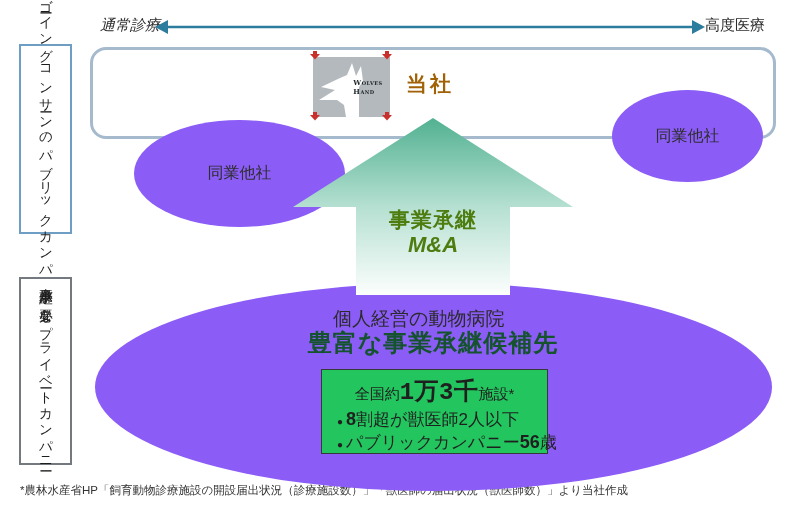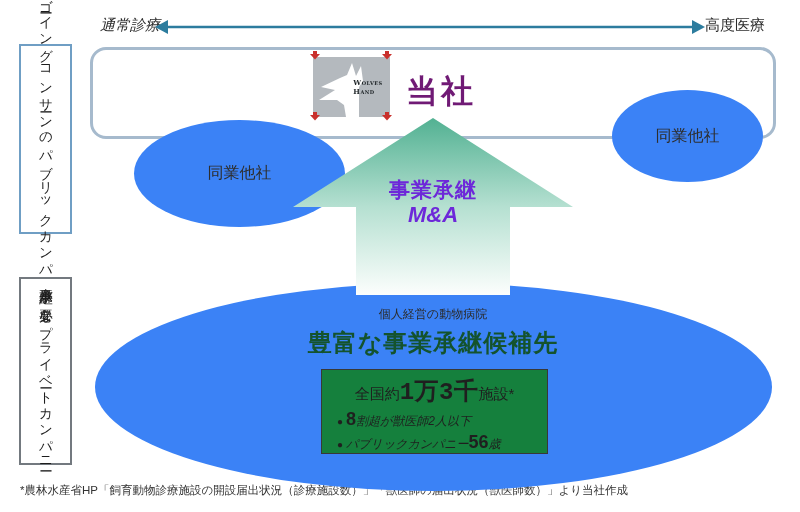"当社" #company-label { color: #701a75 -> #a16207; font-size: 32px -> 21px }
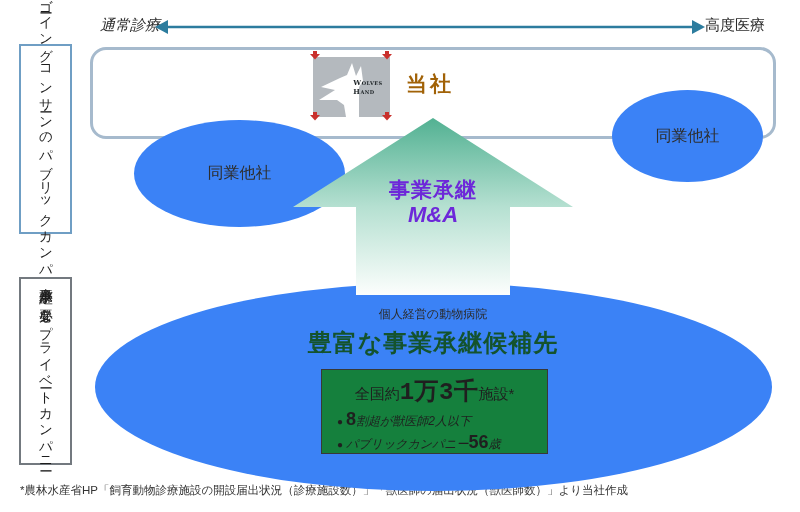"同業他社" .ellipse { background: #3b82f6 -> #8b5cf6 }
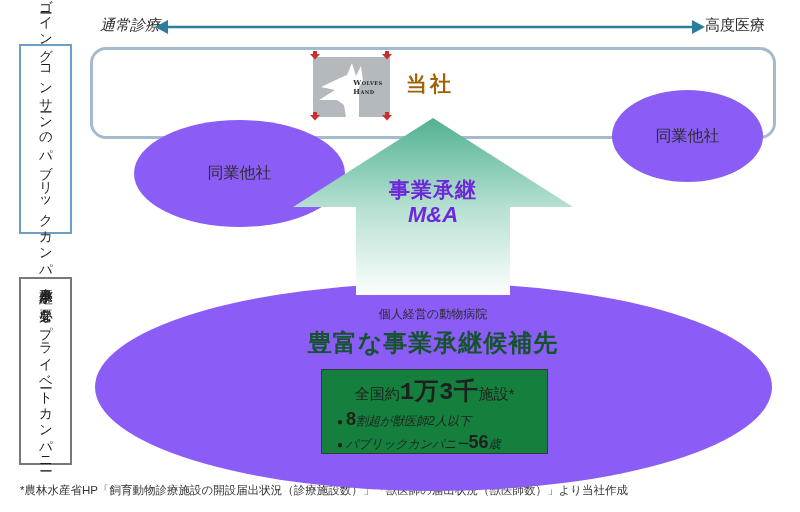"事業承継" #arrow-text { color: #6d28d9 -> #4d7c0f; top: 178px -> 208px }
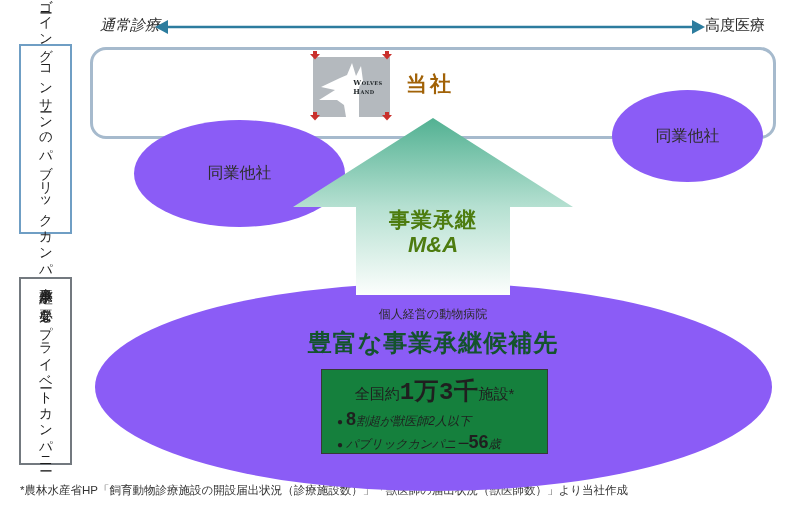"個人経営の動物病院" #market-subtitle { font-size: 12px -> 19px; text-align: center -> left }
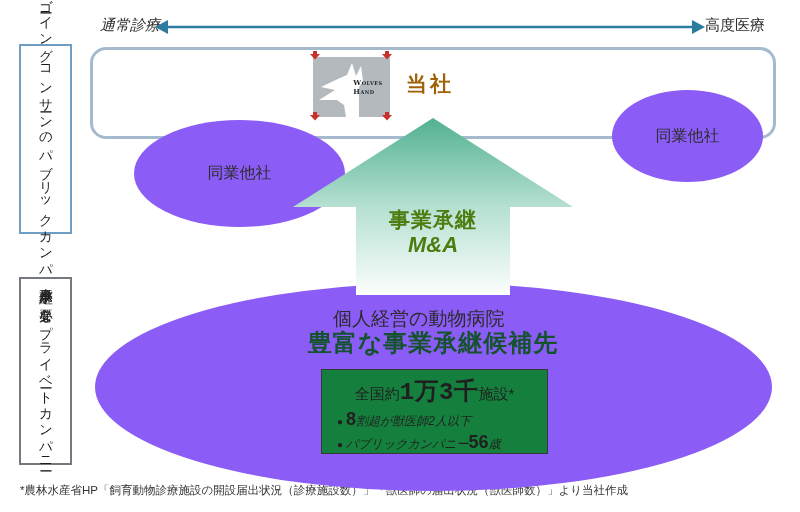"全国約" #stats-box { background: #15803d -> #22c55e }
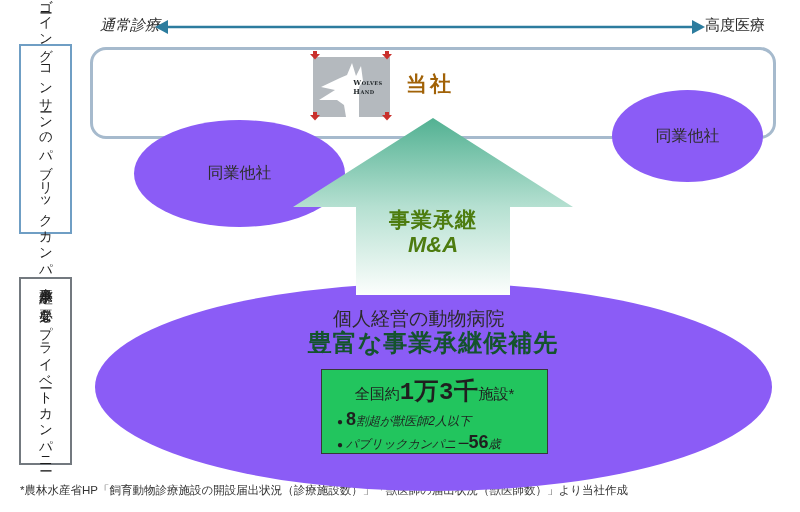"割超が獣医師2人以下" .bullet-row .txt { font-size: 12px -> 17px; font-style: italic -> none }
